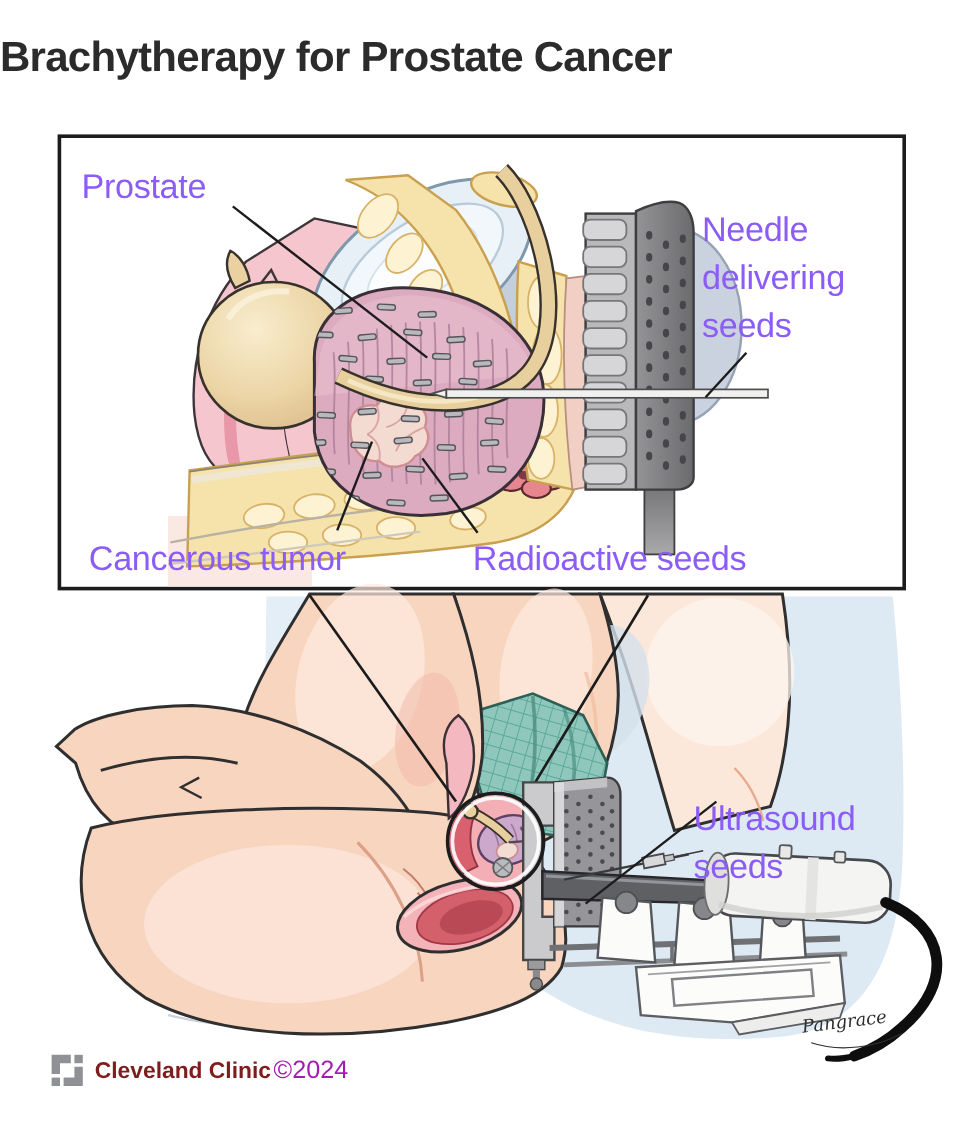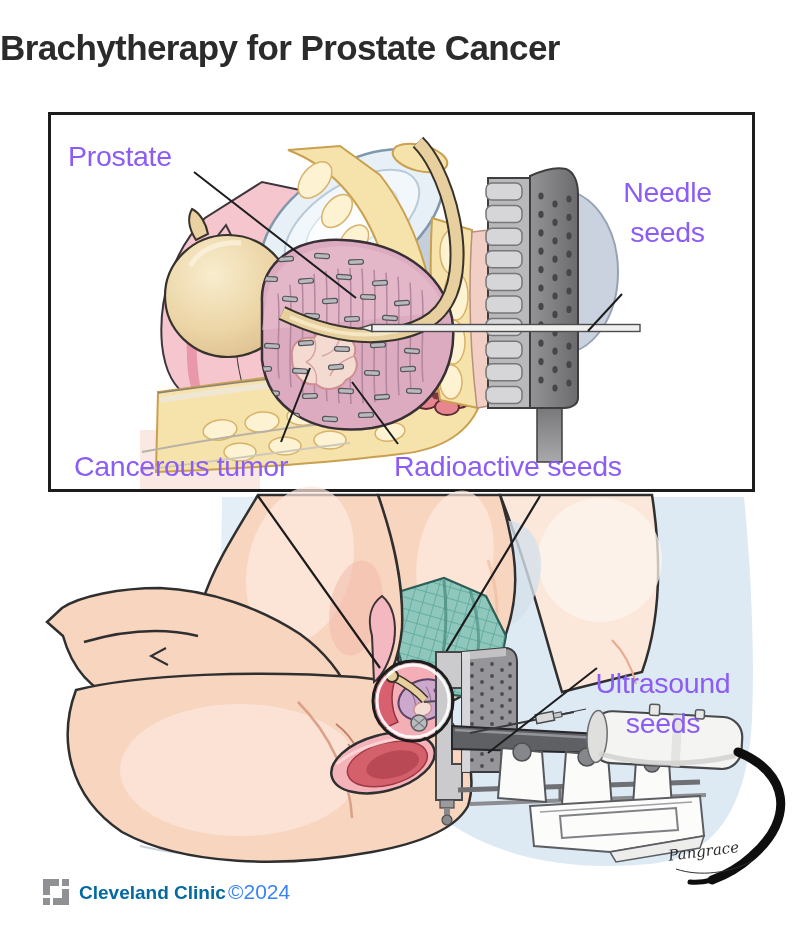"Needle" .lbl.center { text-align: center -> none }
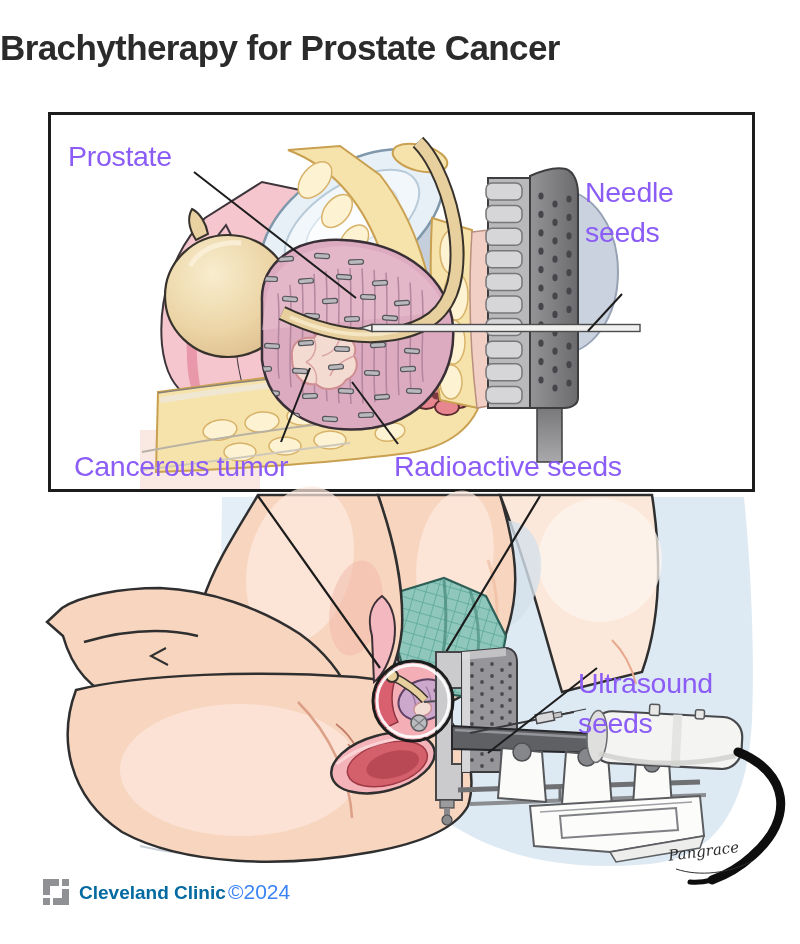"delivering" div { html: none -> <div>delivering</div> }
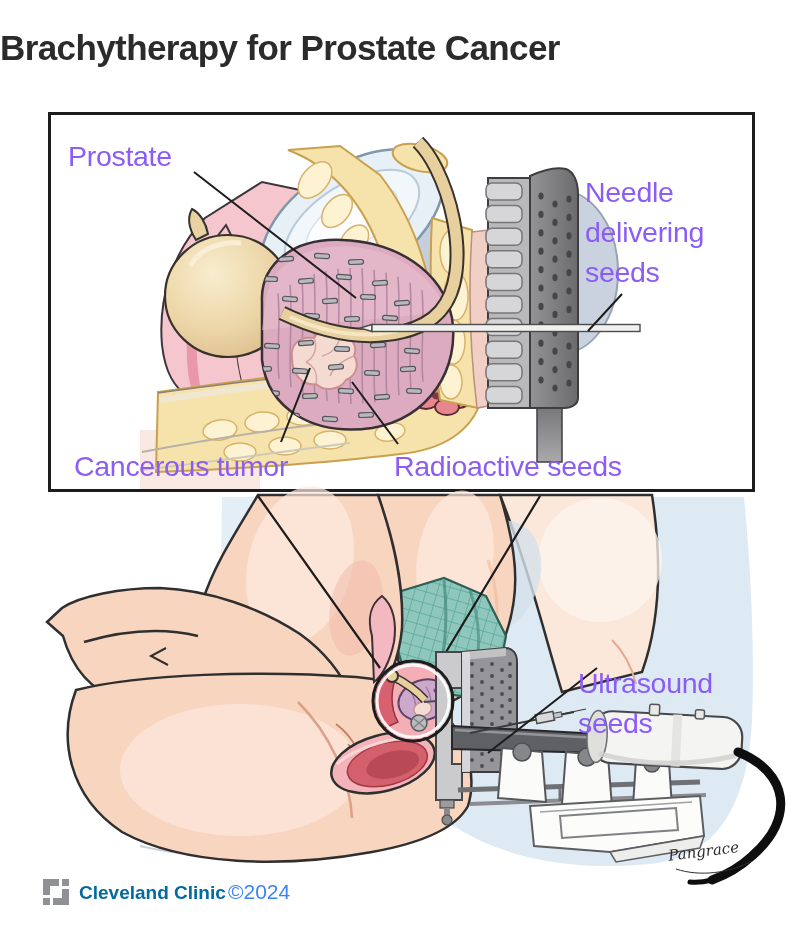"Cleveland Clinic" .cc-brand { color: #0369a1 -> #7f1d1d }
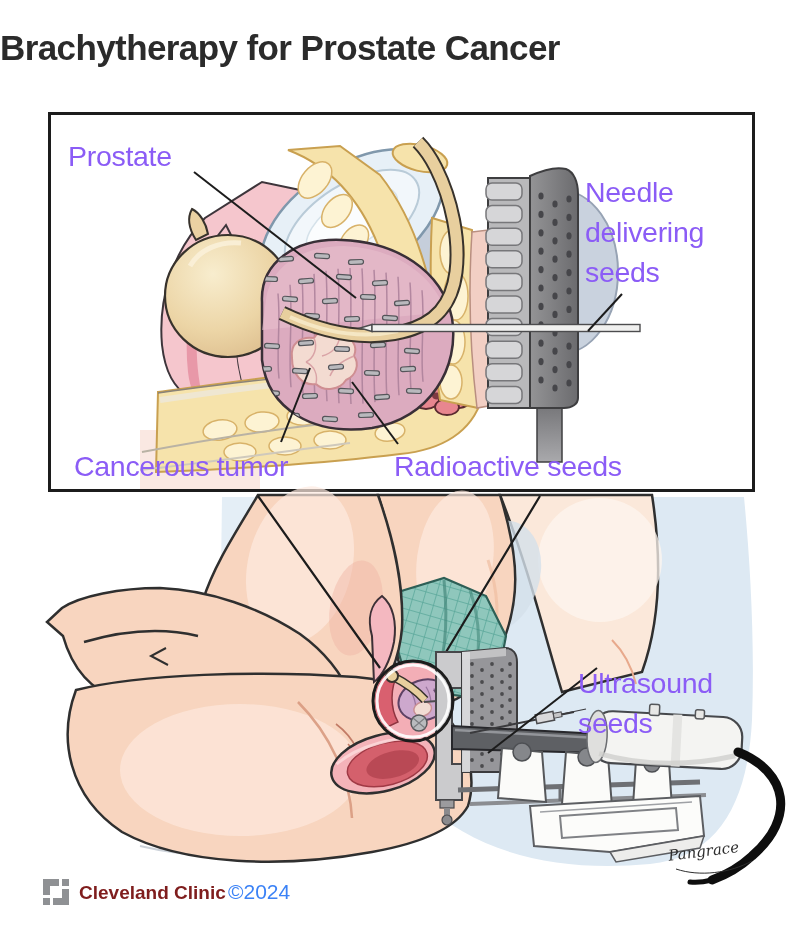"©2024" .cc-copy { color: #3b82f6 -> #a21caf }
